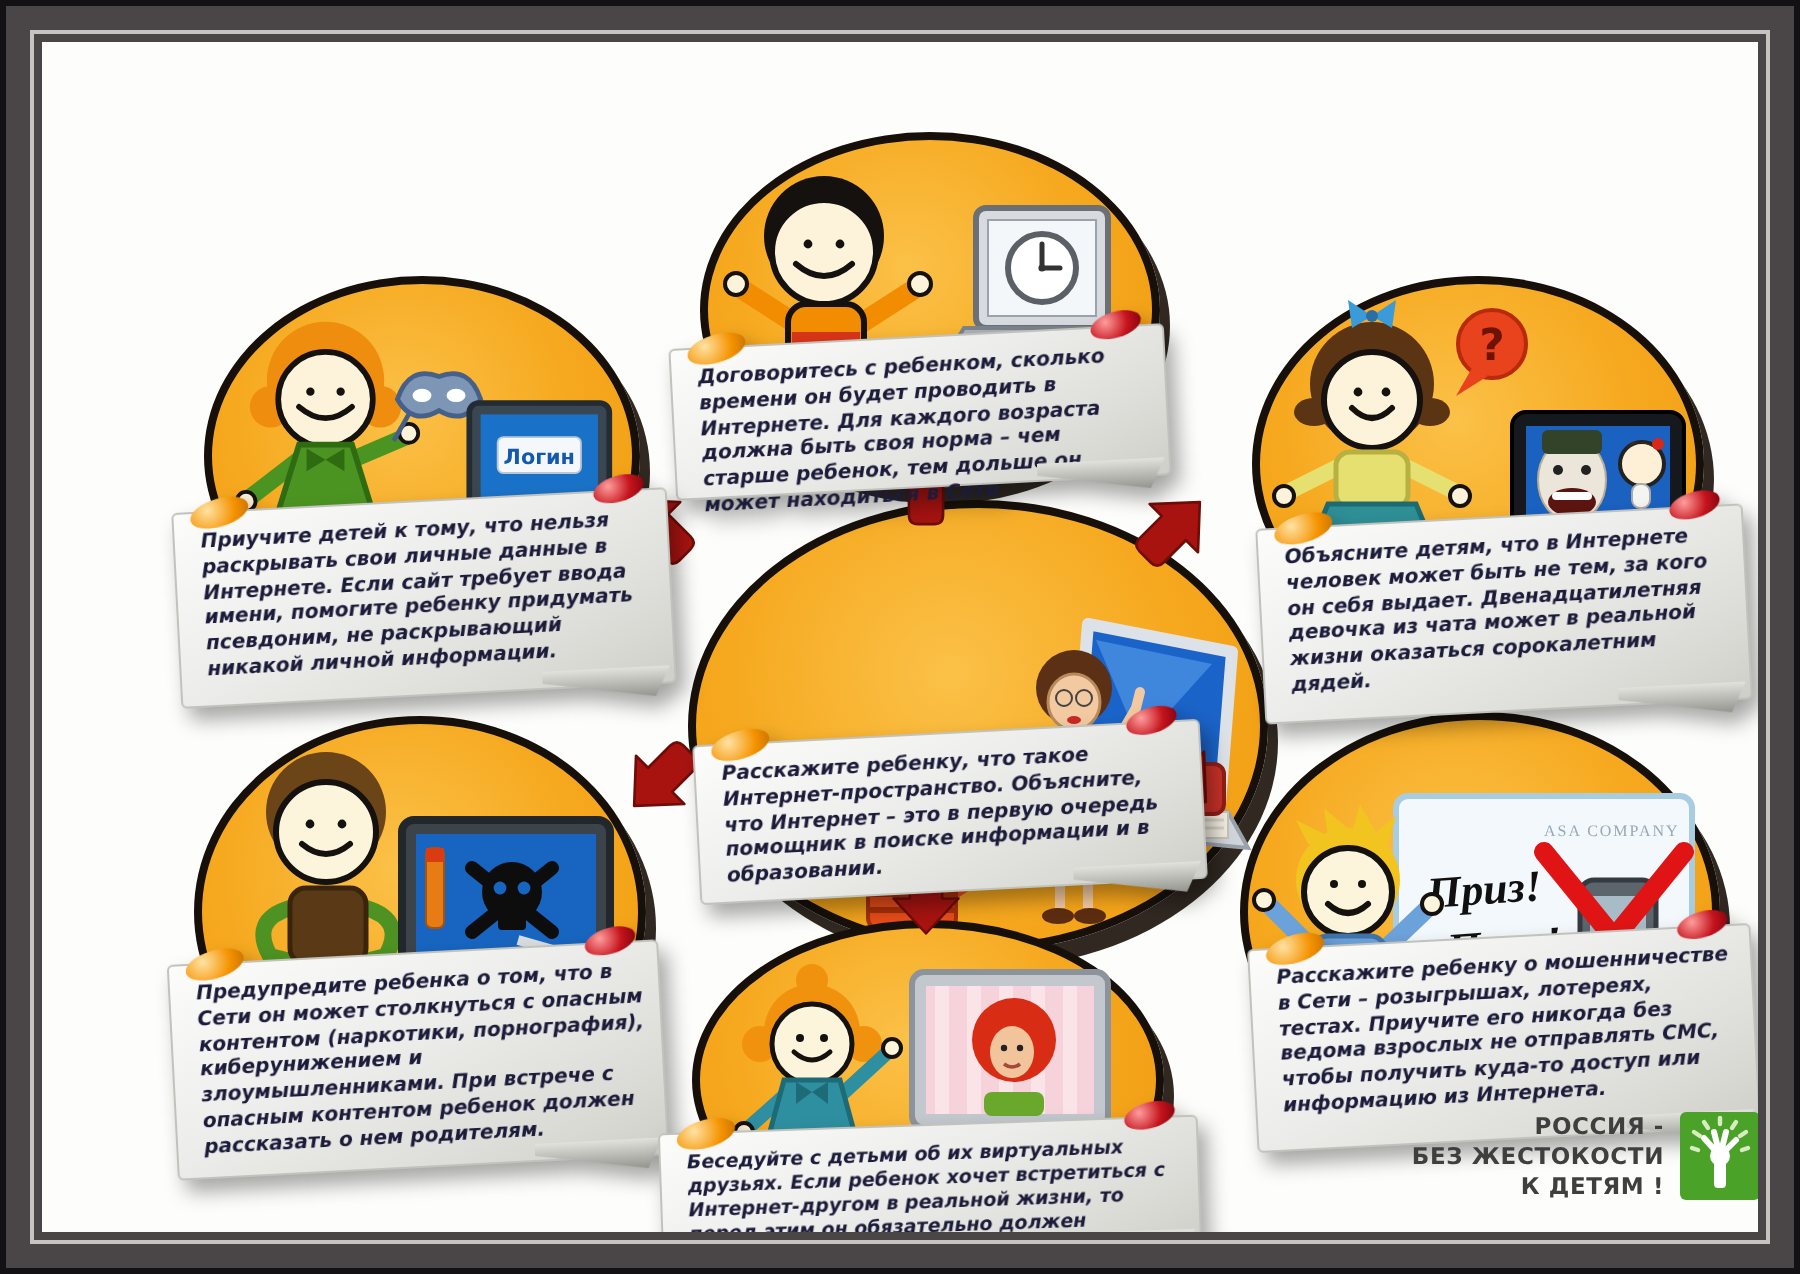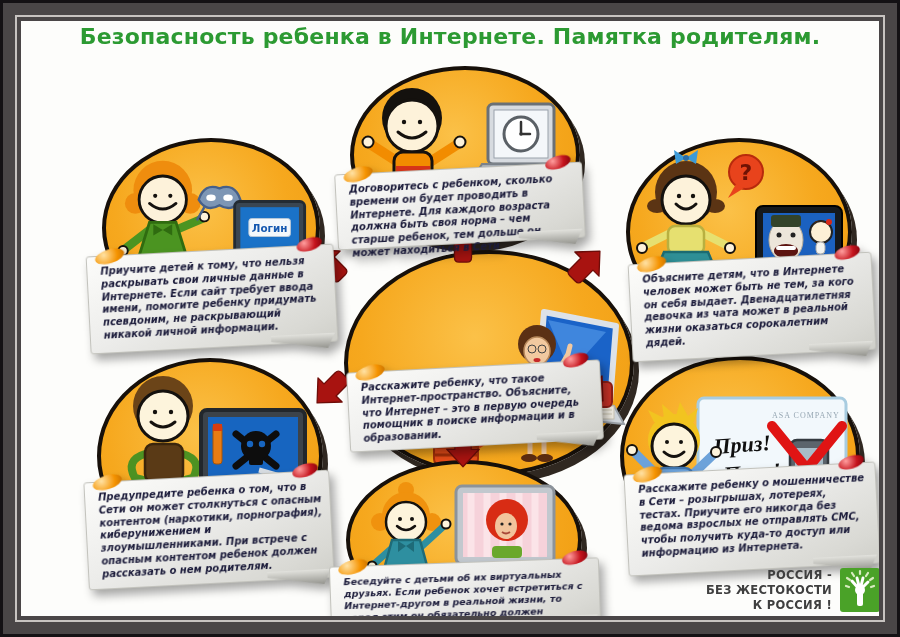"Безопасность ребенка в Интернете." div.title { html: <div>Безопасность ребенка в Интернете. Памятка родителям.</div> -> none }
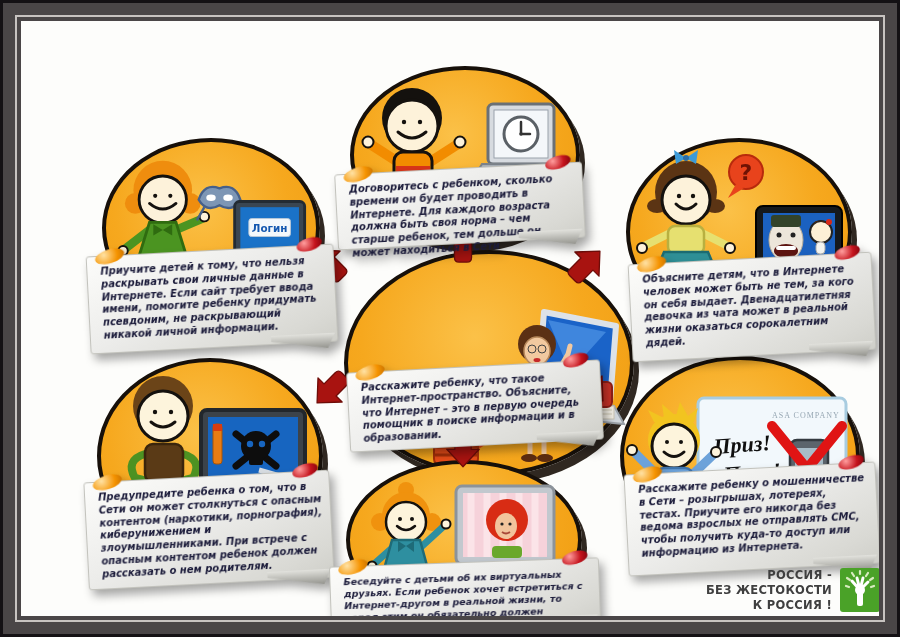"РОССИЯ -" .logo { top: 568px -> 556px }
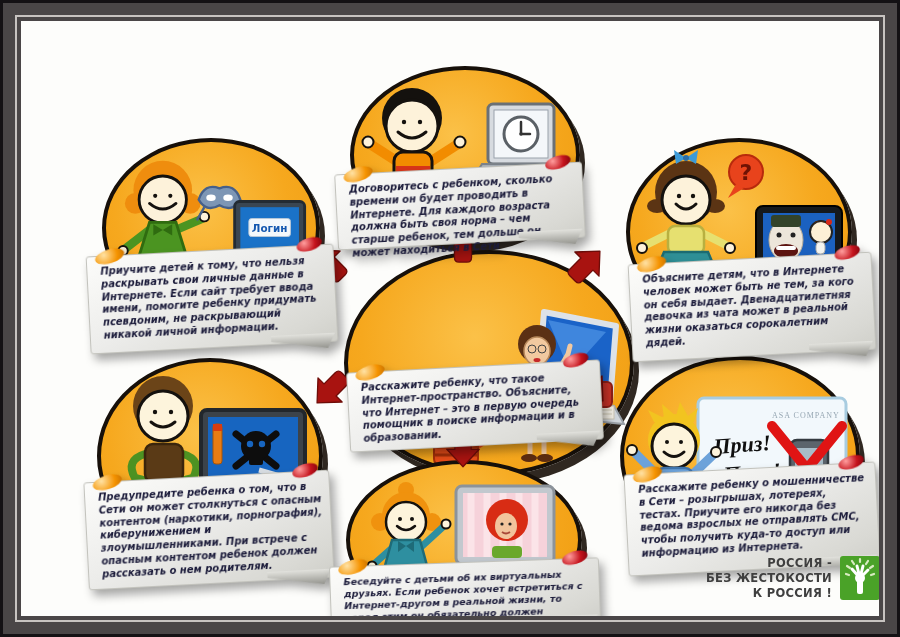"К РОССИЯ !" div.logo-line { text: РОССИЯ -> ДЕТЯМ }
